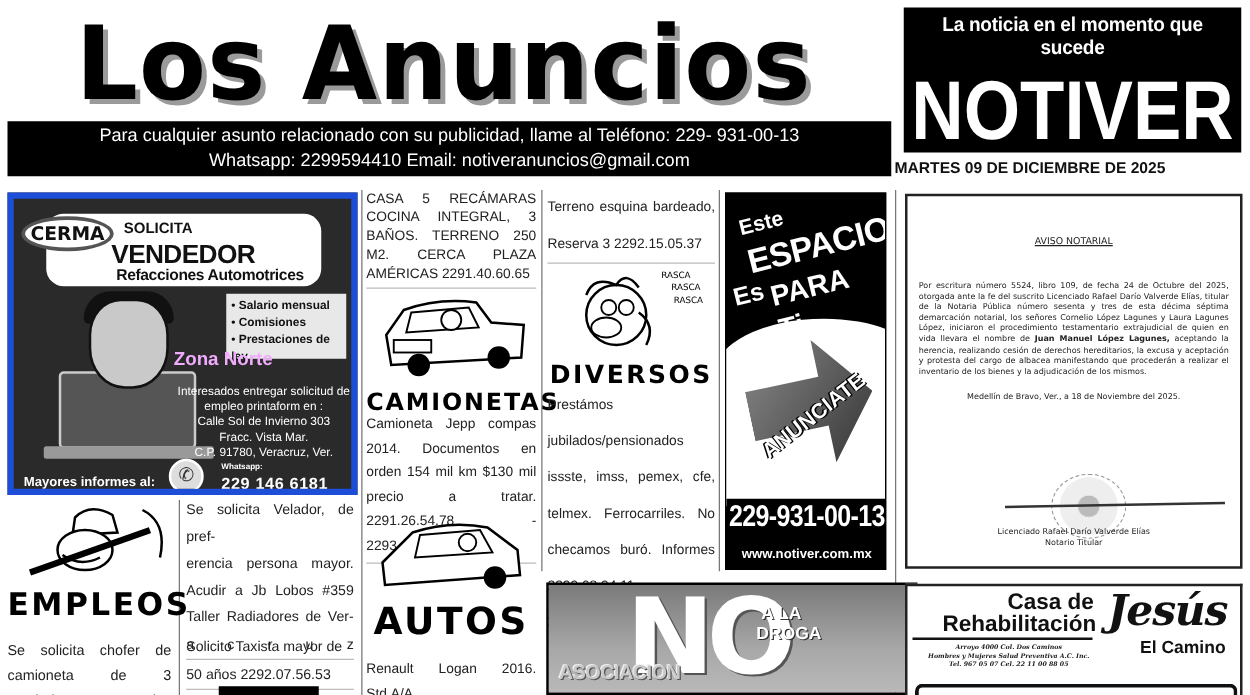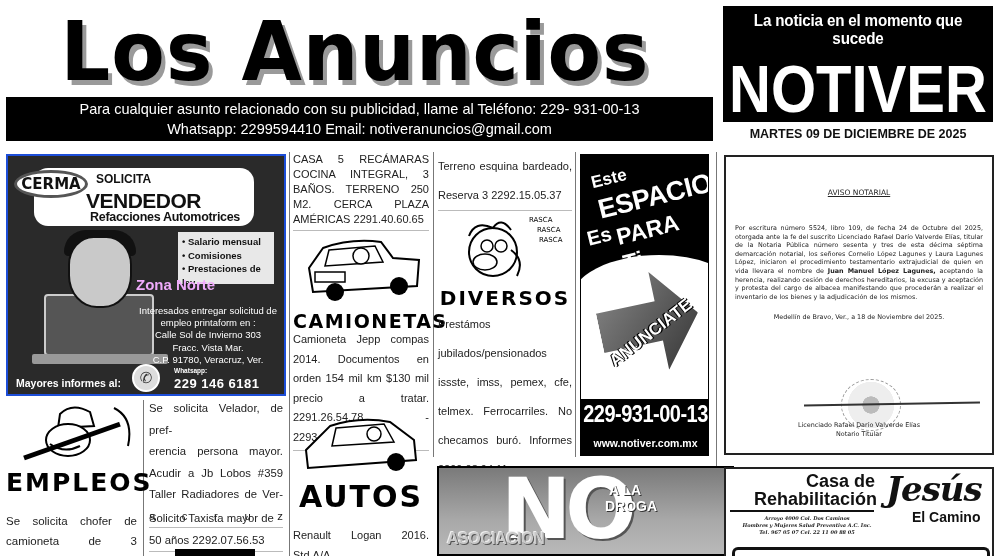"MARTES 09 DE DICIEMBRE DE" .date-line { left: 723px -> 689px }
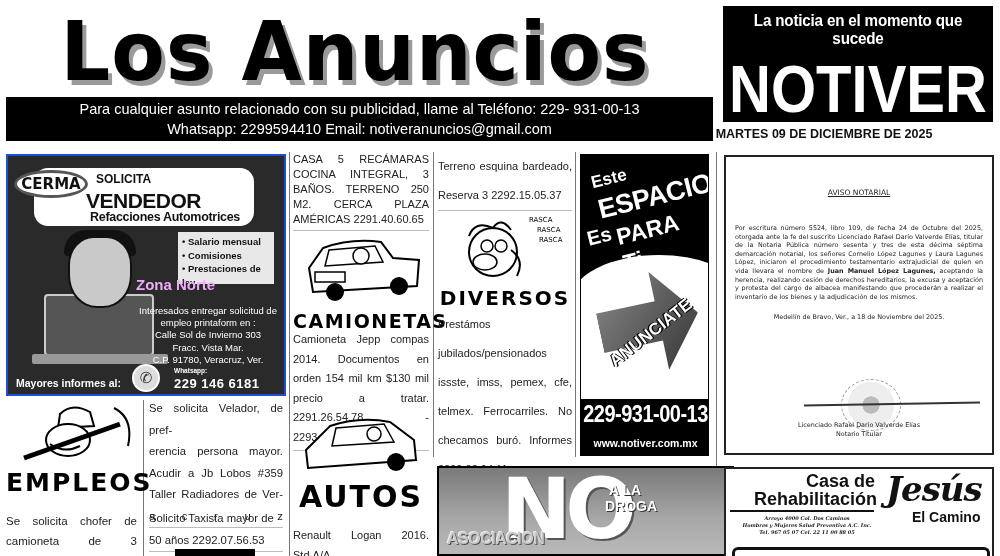"CERMA" .cerma { border: 2px solid #1d4ed8 -> 5px solid #1d4ed8 }
